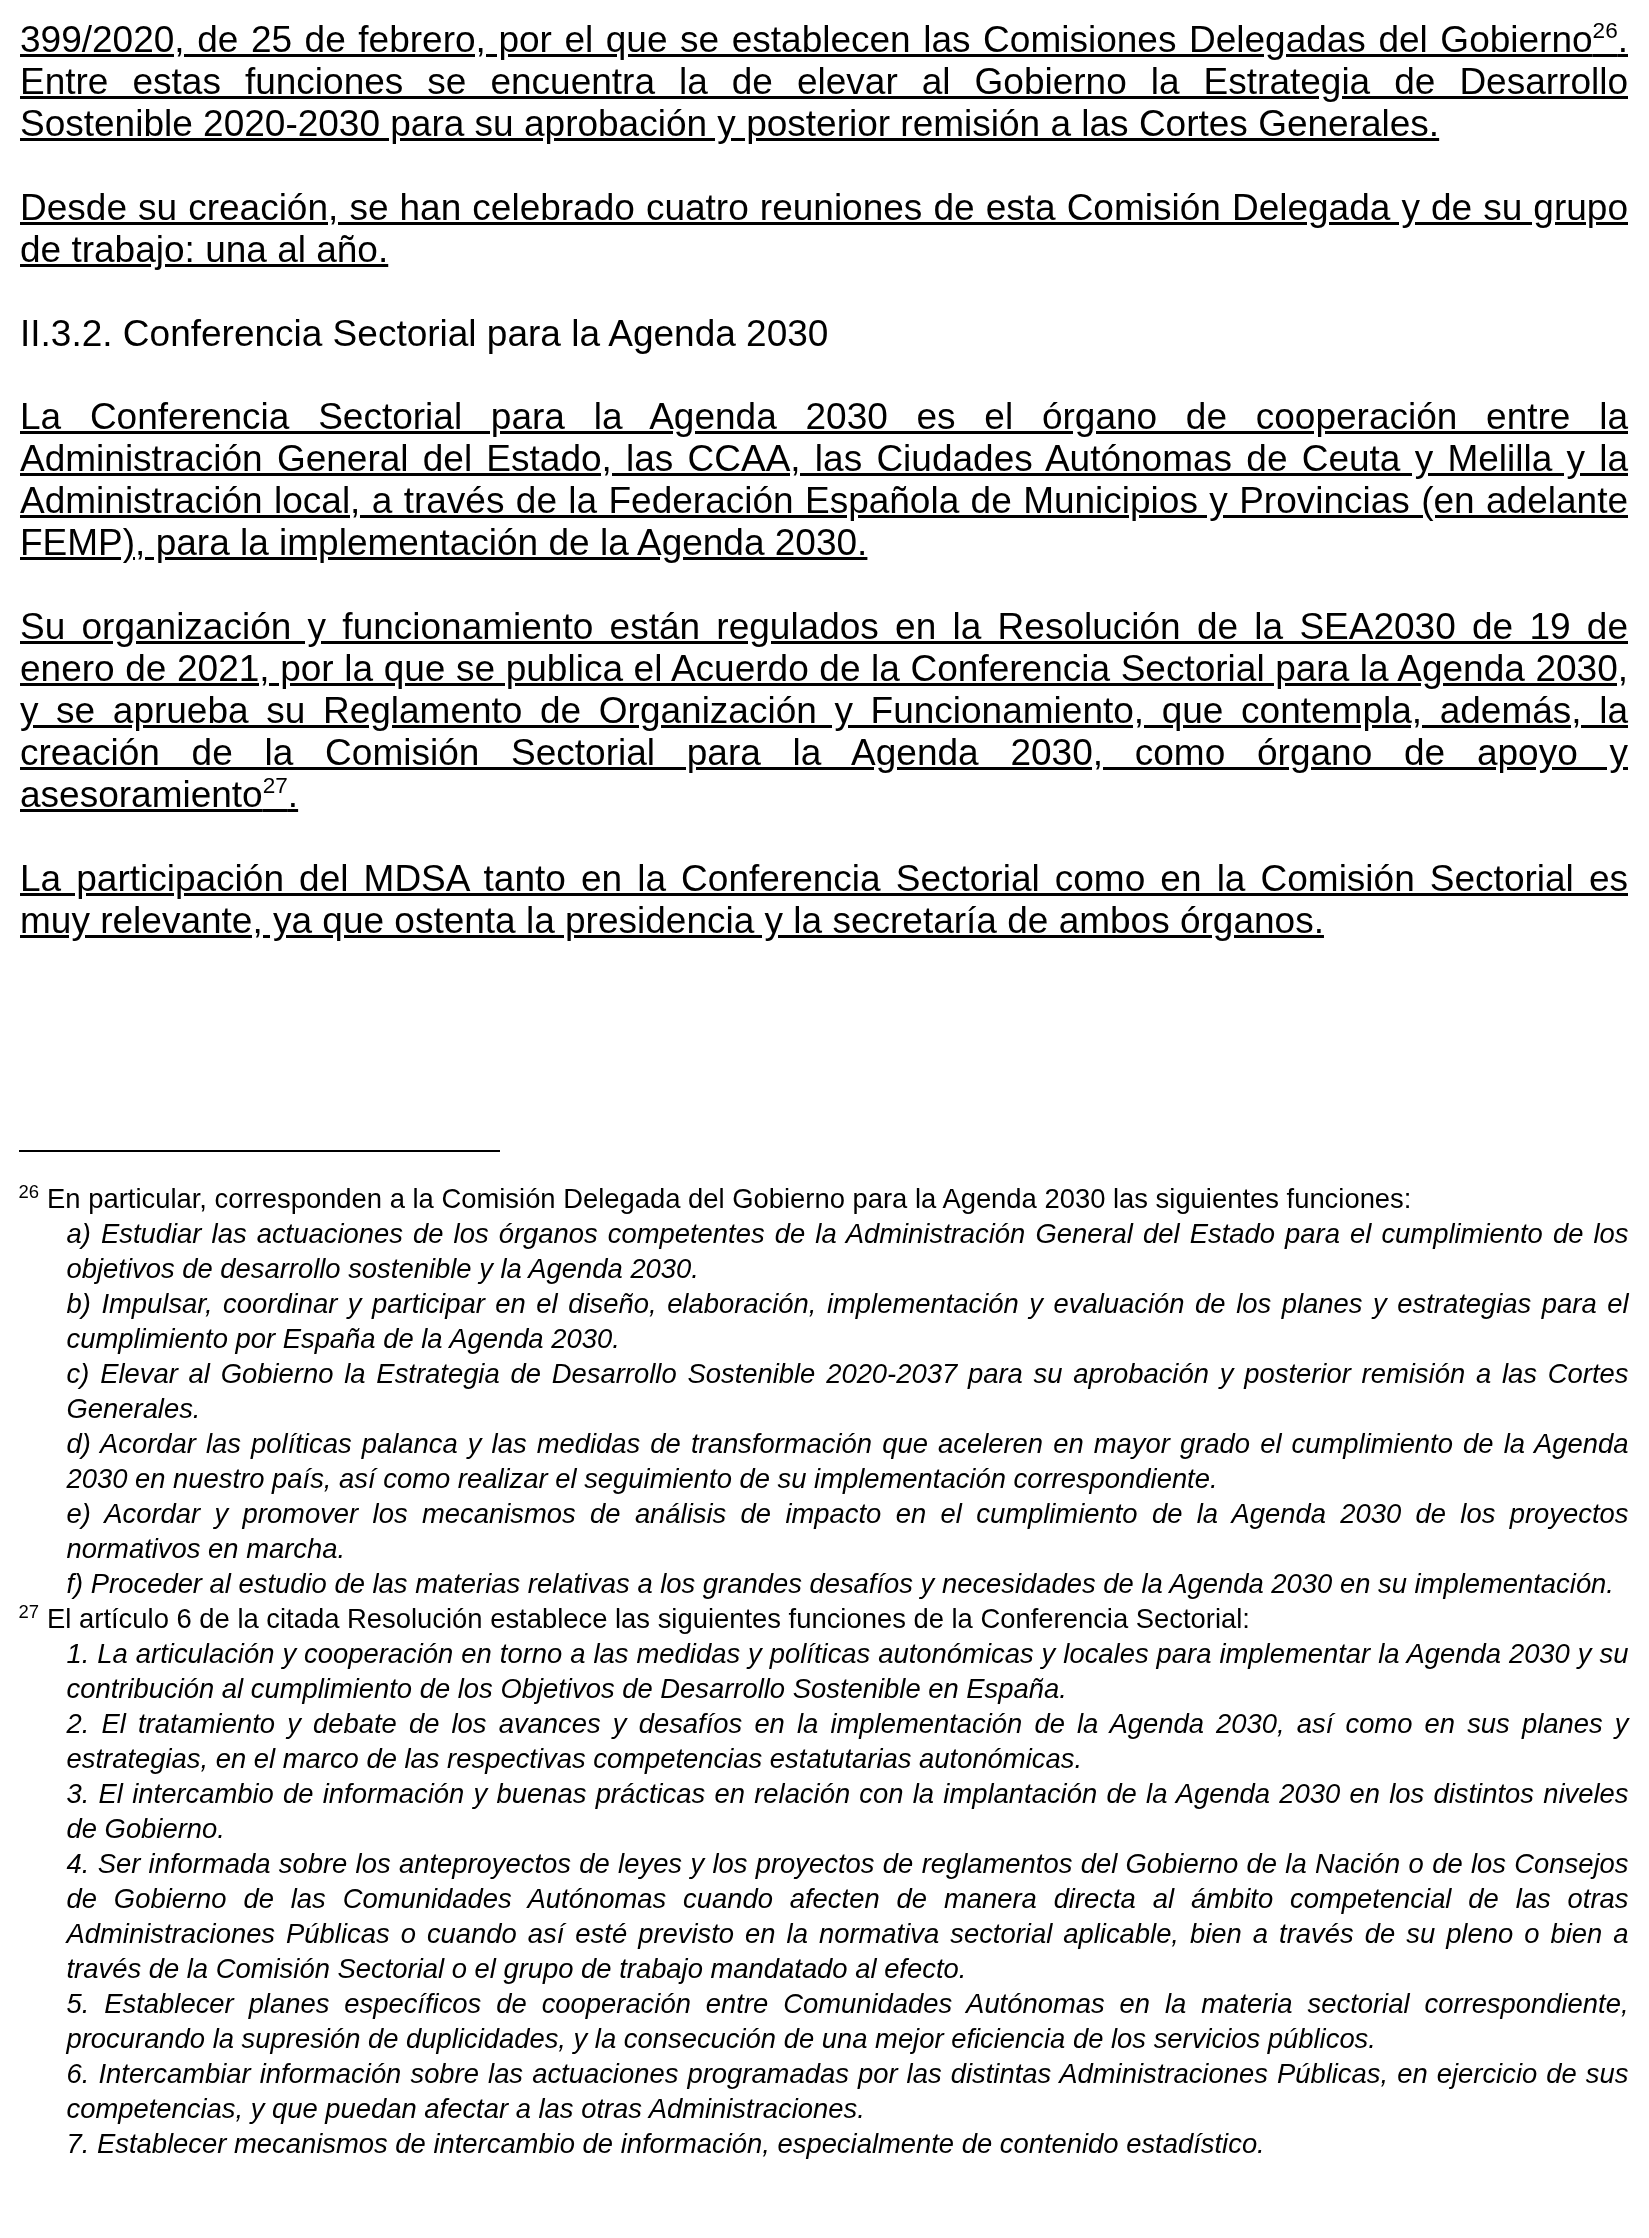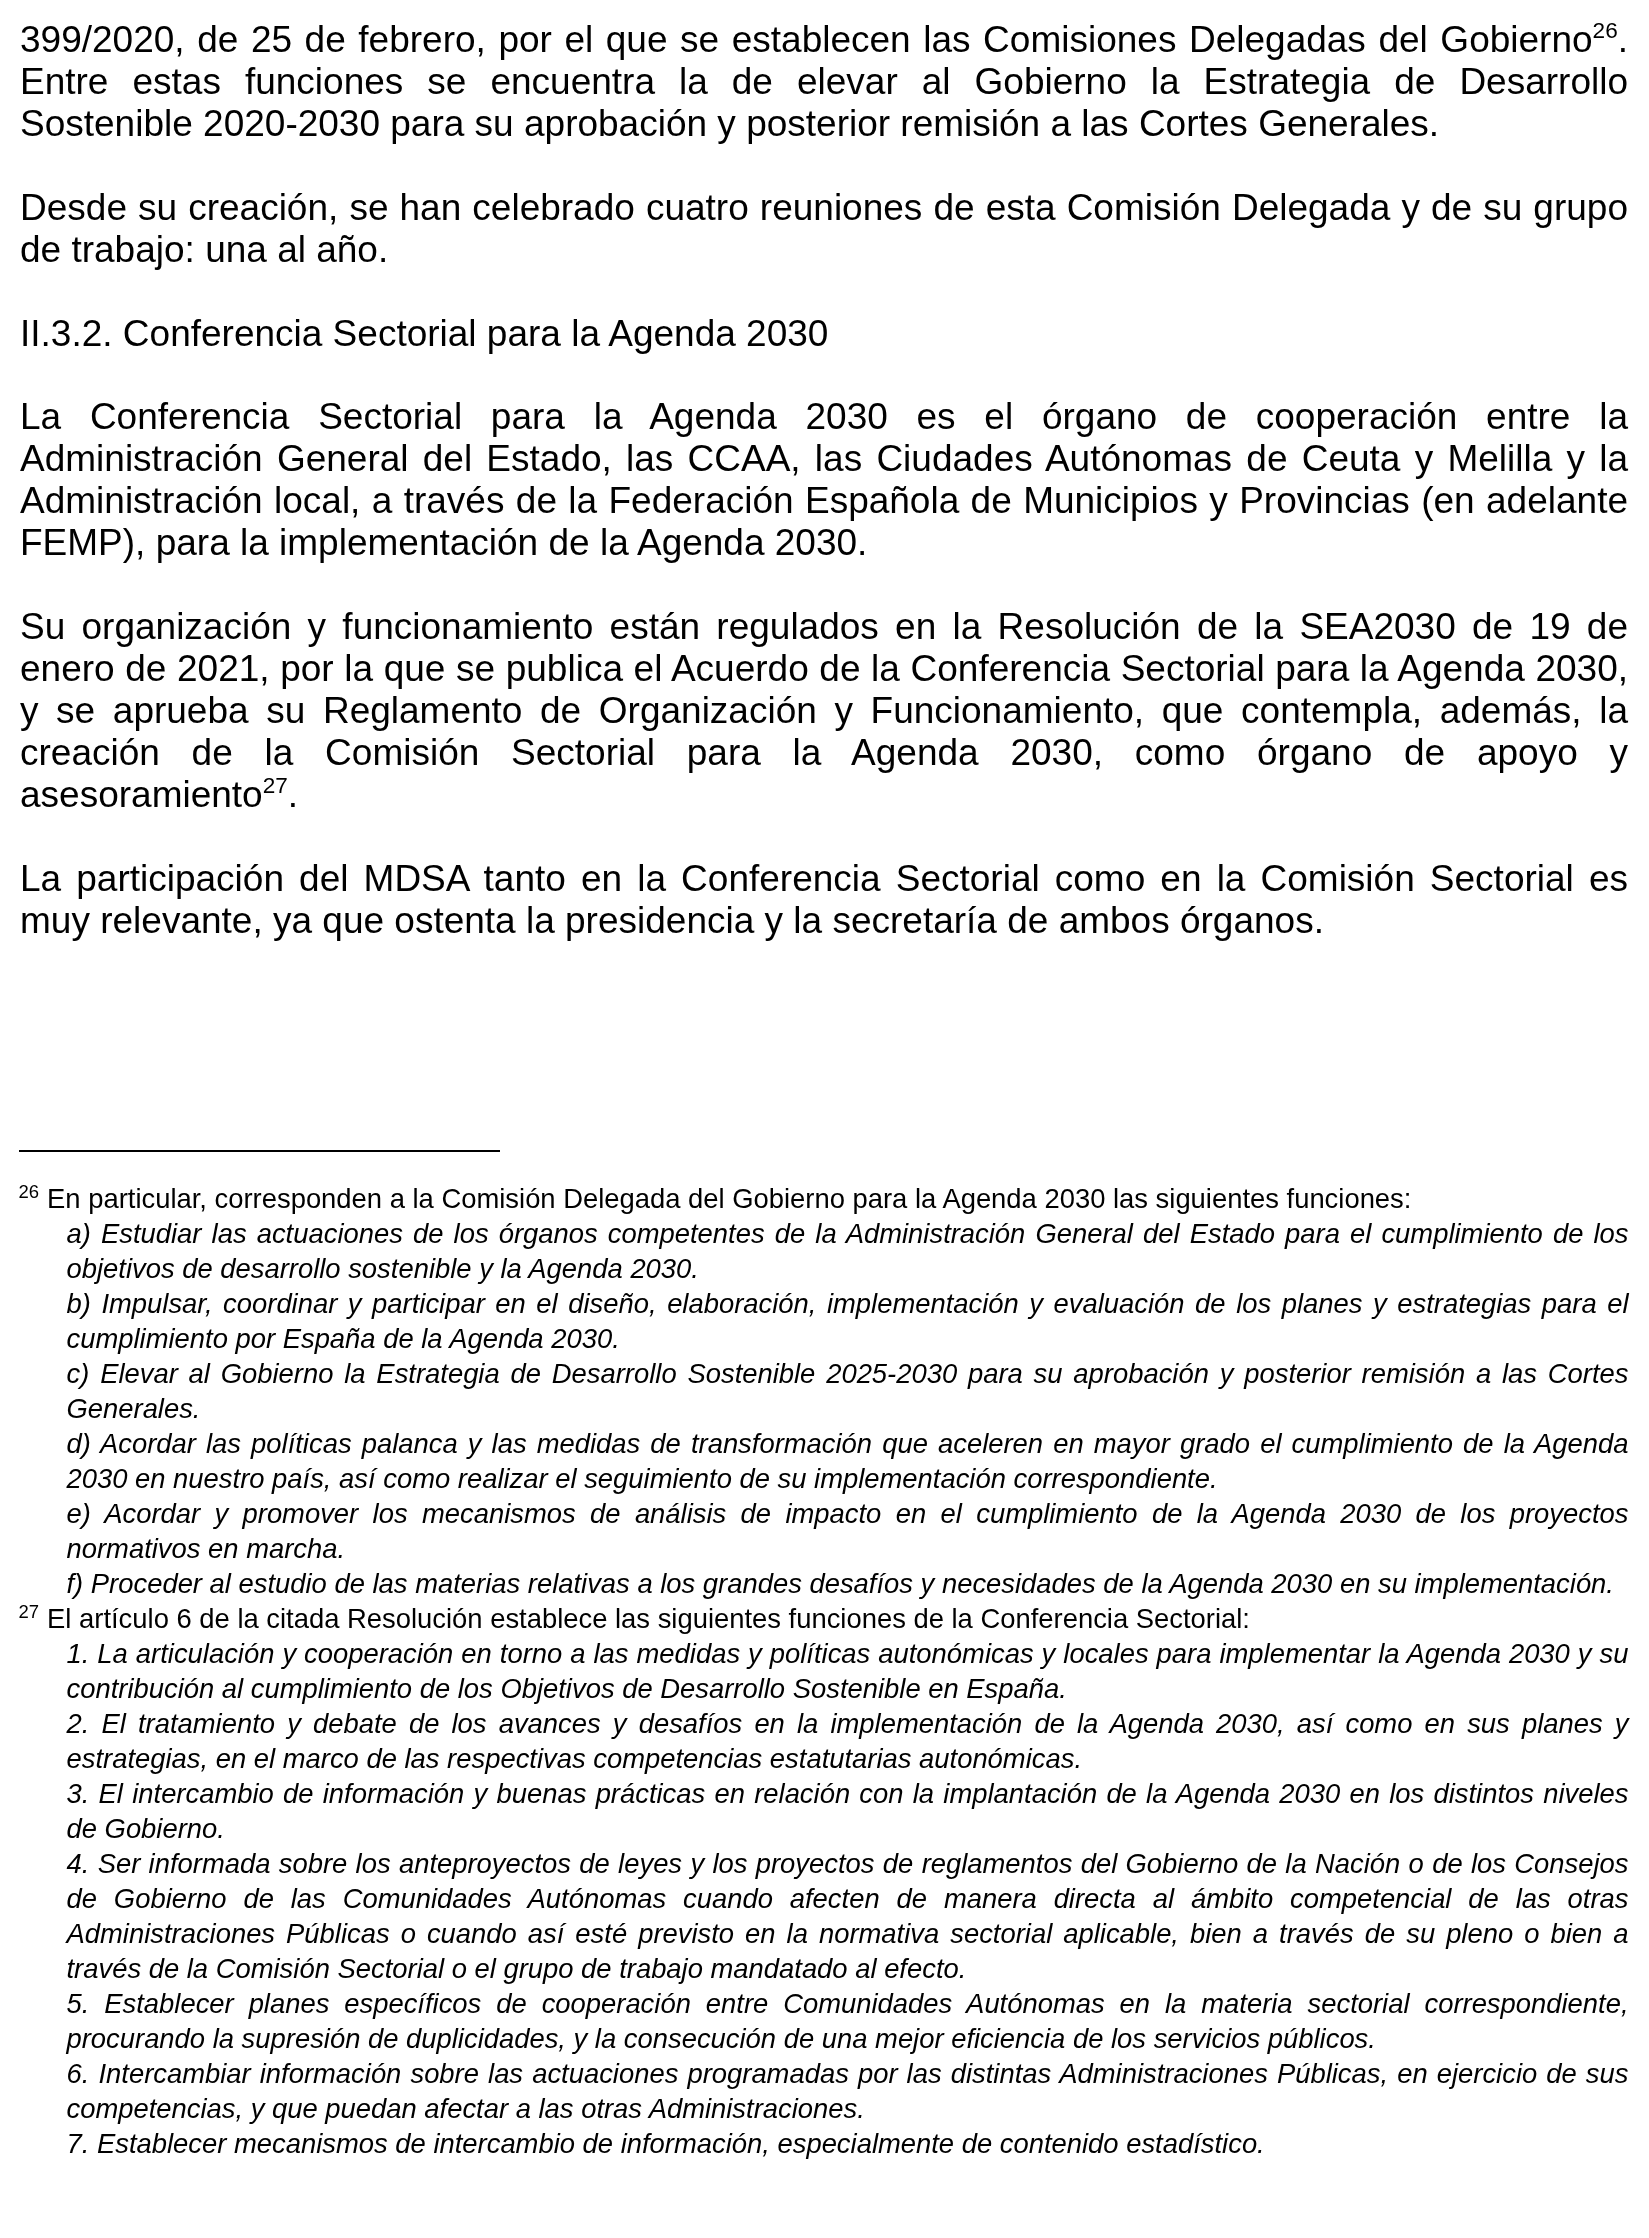"399/2020, de 25 de febrero," .p { text-decoration: none -> underline }
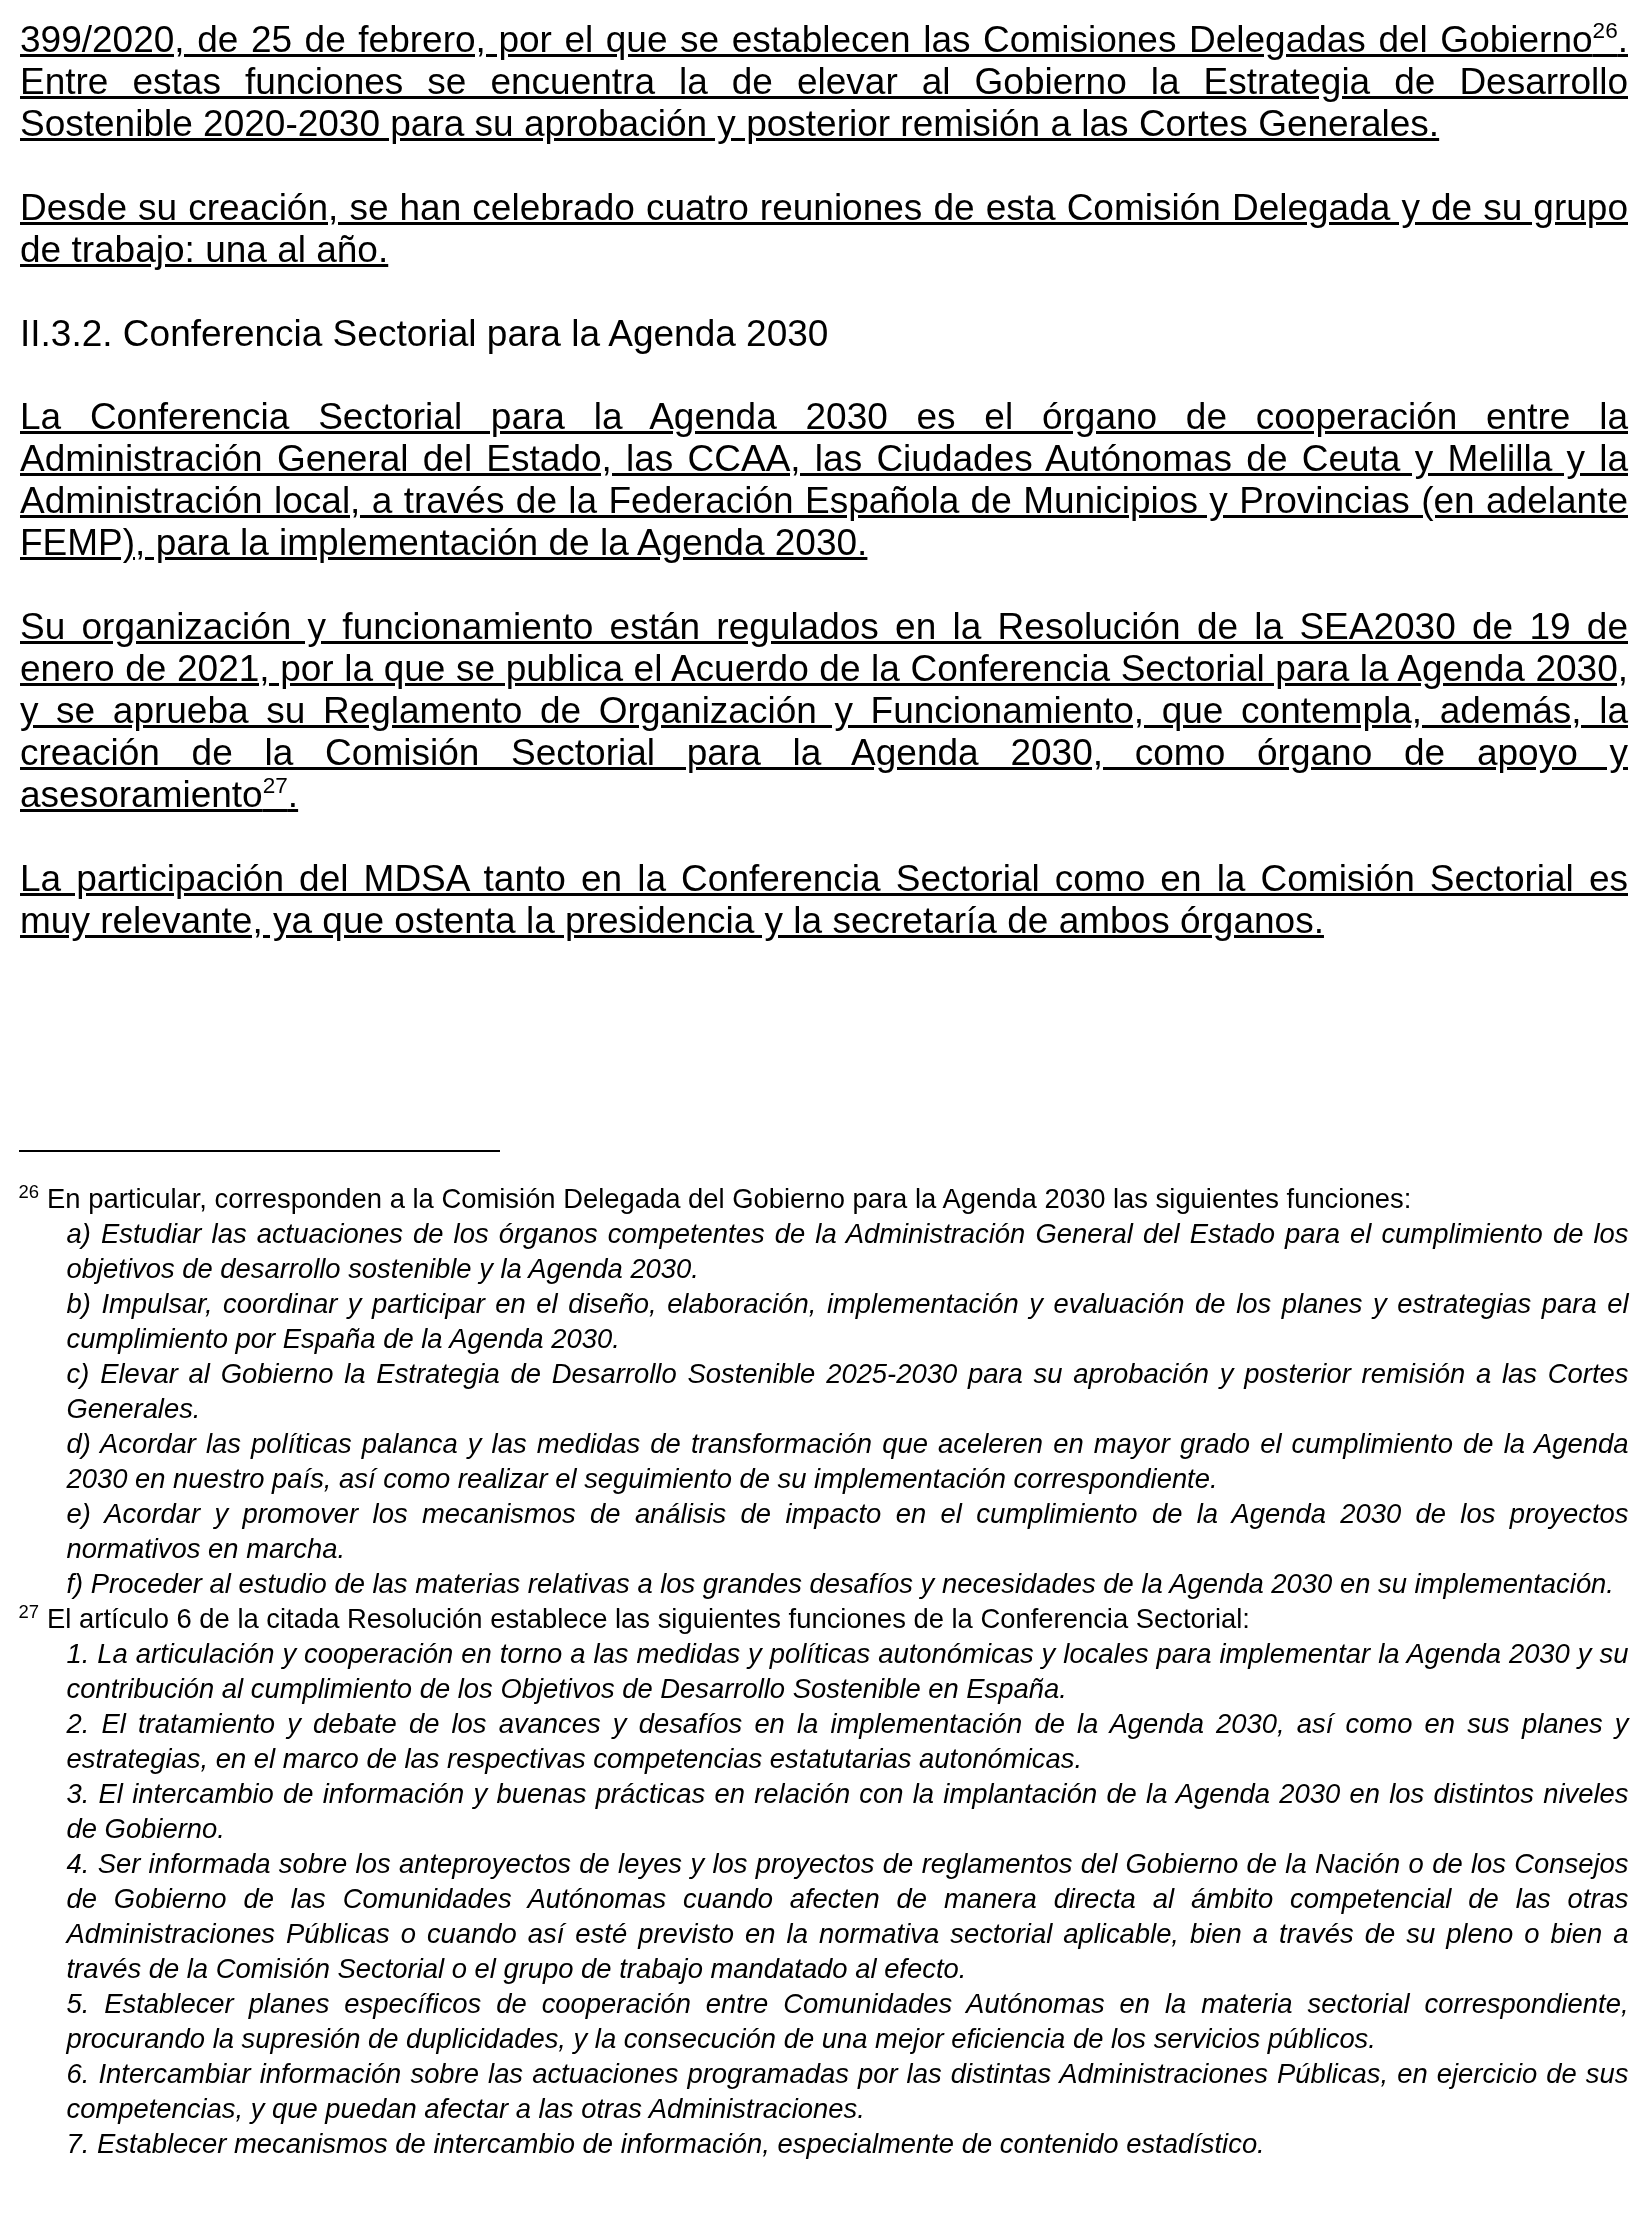"c) Elevar al Gobierno la" div.note-item { text: 2025-2030 -> 2020-2037 }
